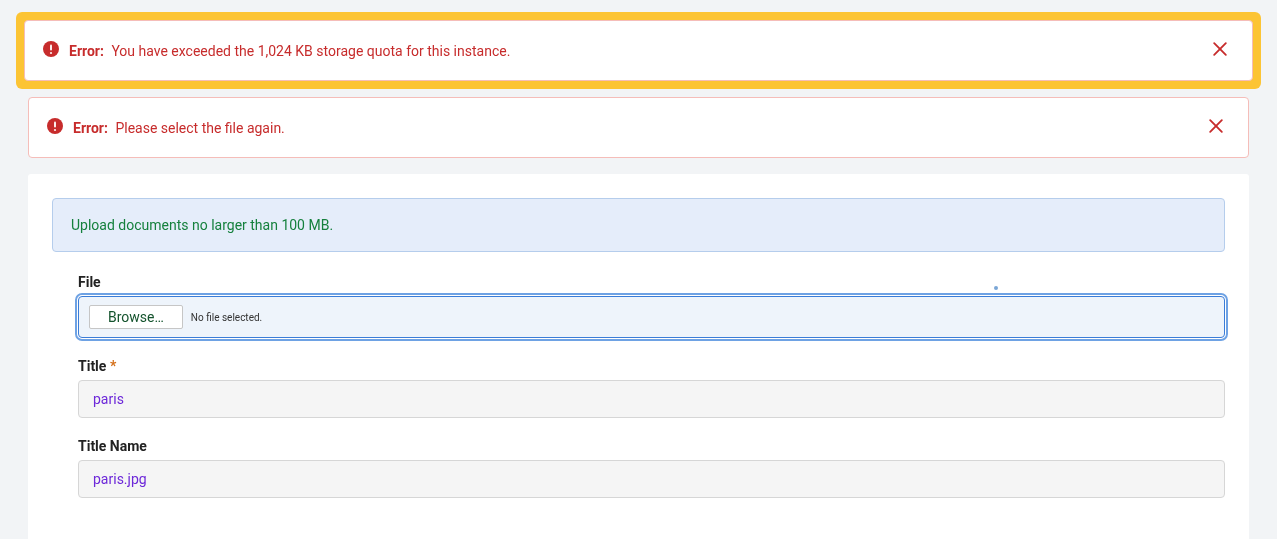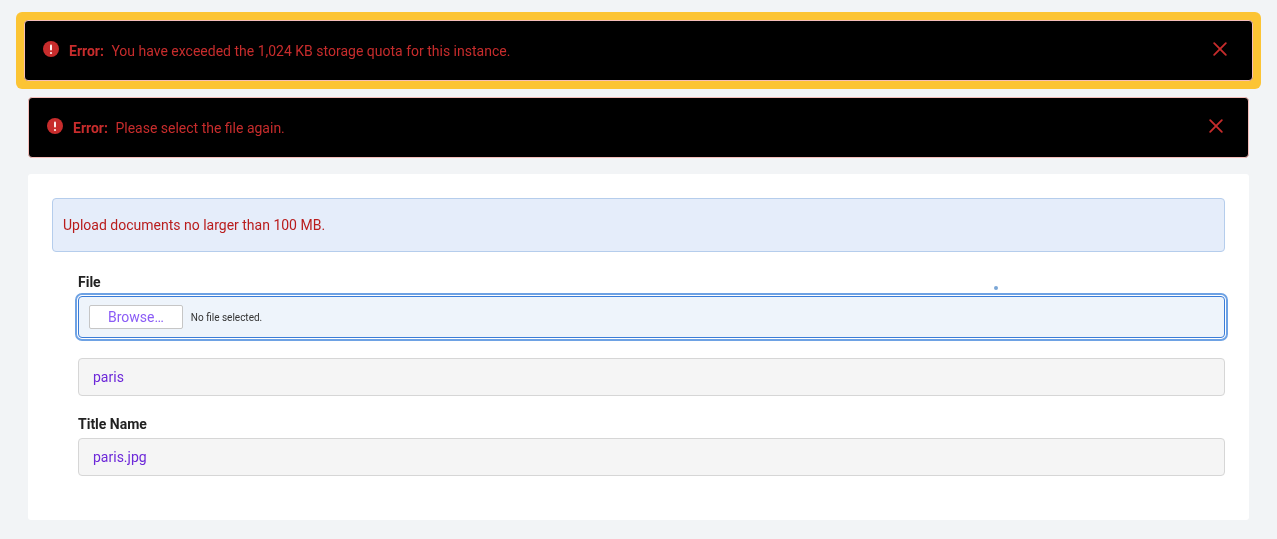"Error: You have exceeded the" .alert-error { background: #000000 -> #ffffff }
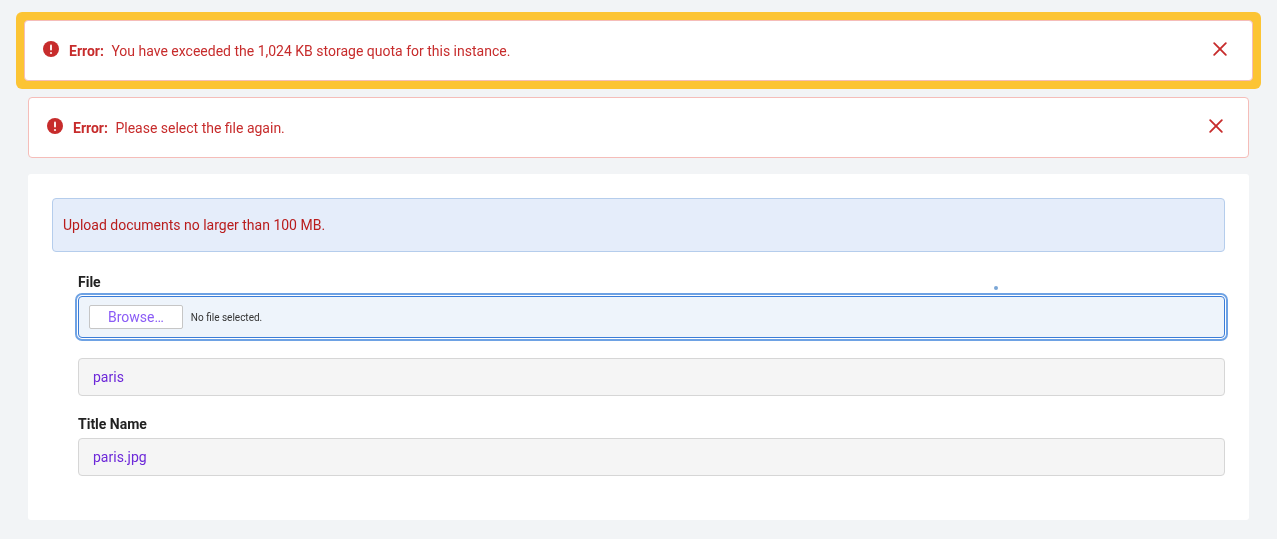"Upload documents no larger than" .info-banner { color: #b91c1c -> #15803d; padding: 18px 10px -> 18px 18px }
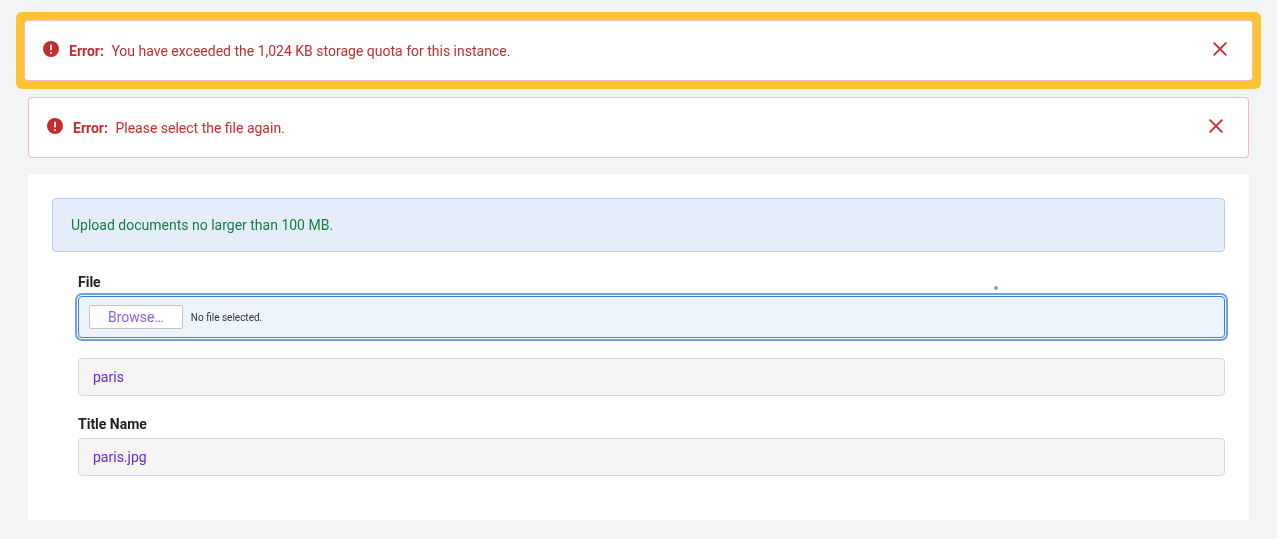"Browse…" .browse-btn { color: #8b5cf6 -> #14532d }
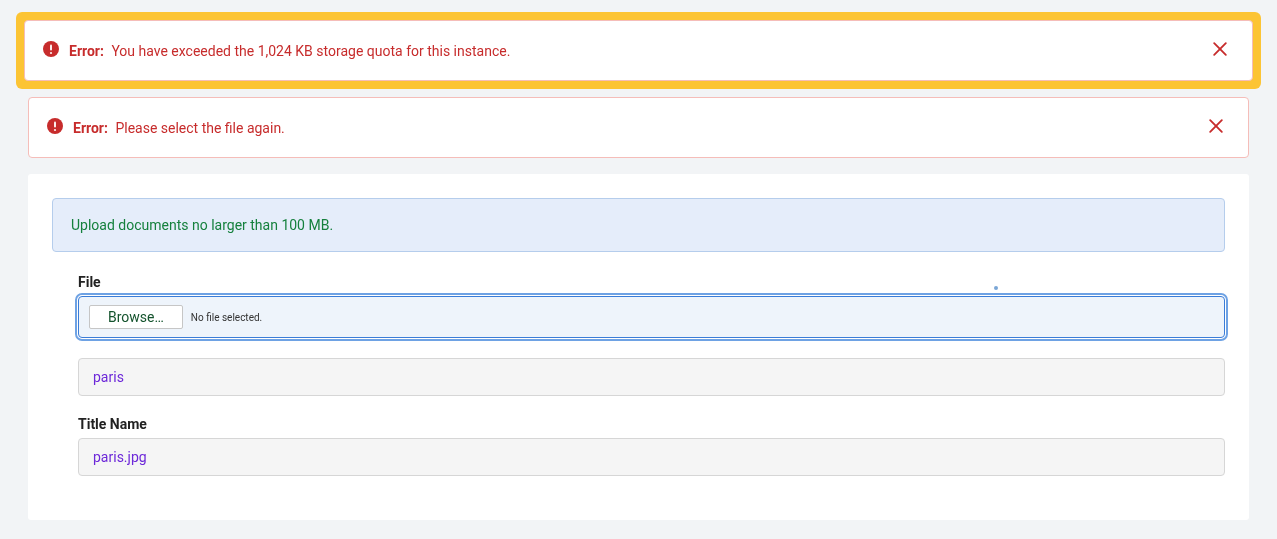"Title *" label.form-label { html: none -> <label> <span>Title</span> <span>*</span> </label> }
